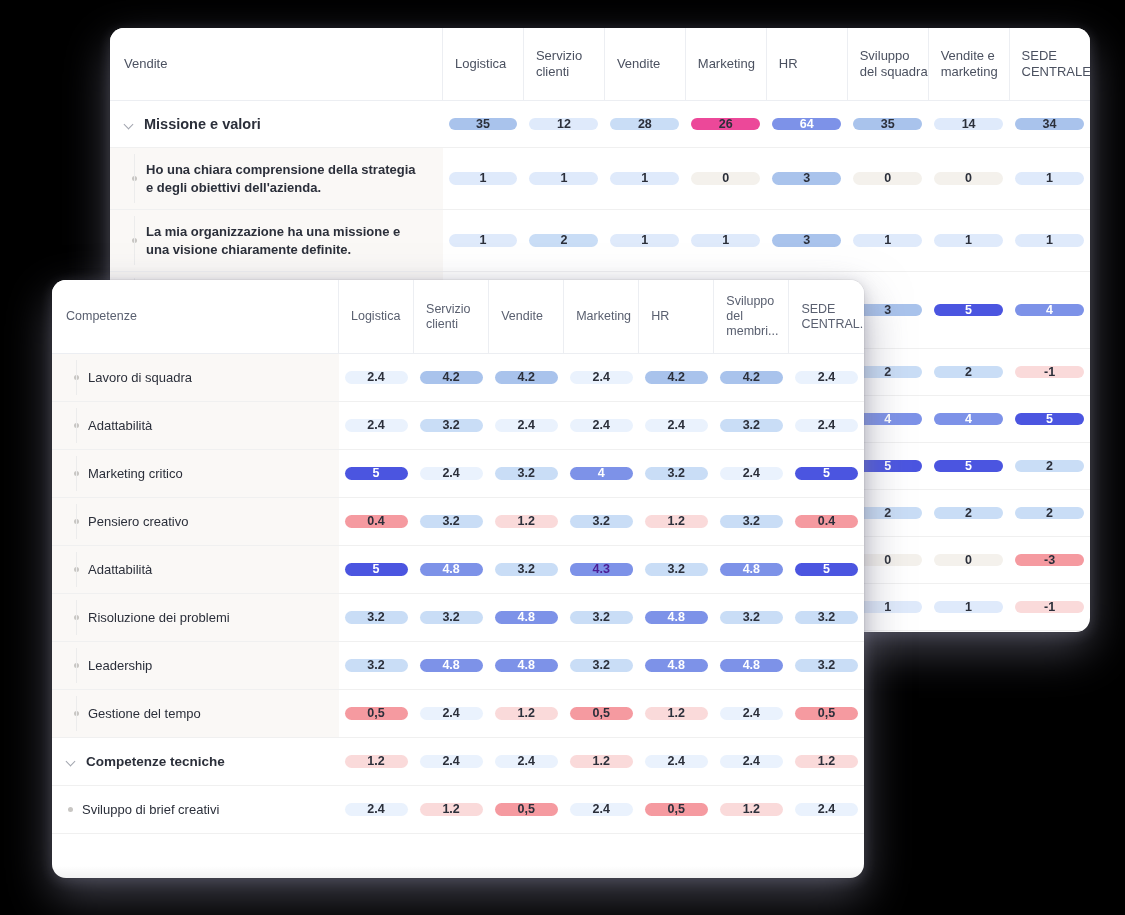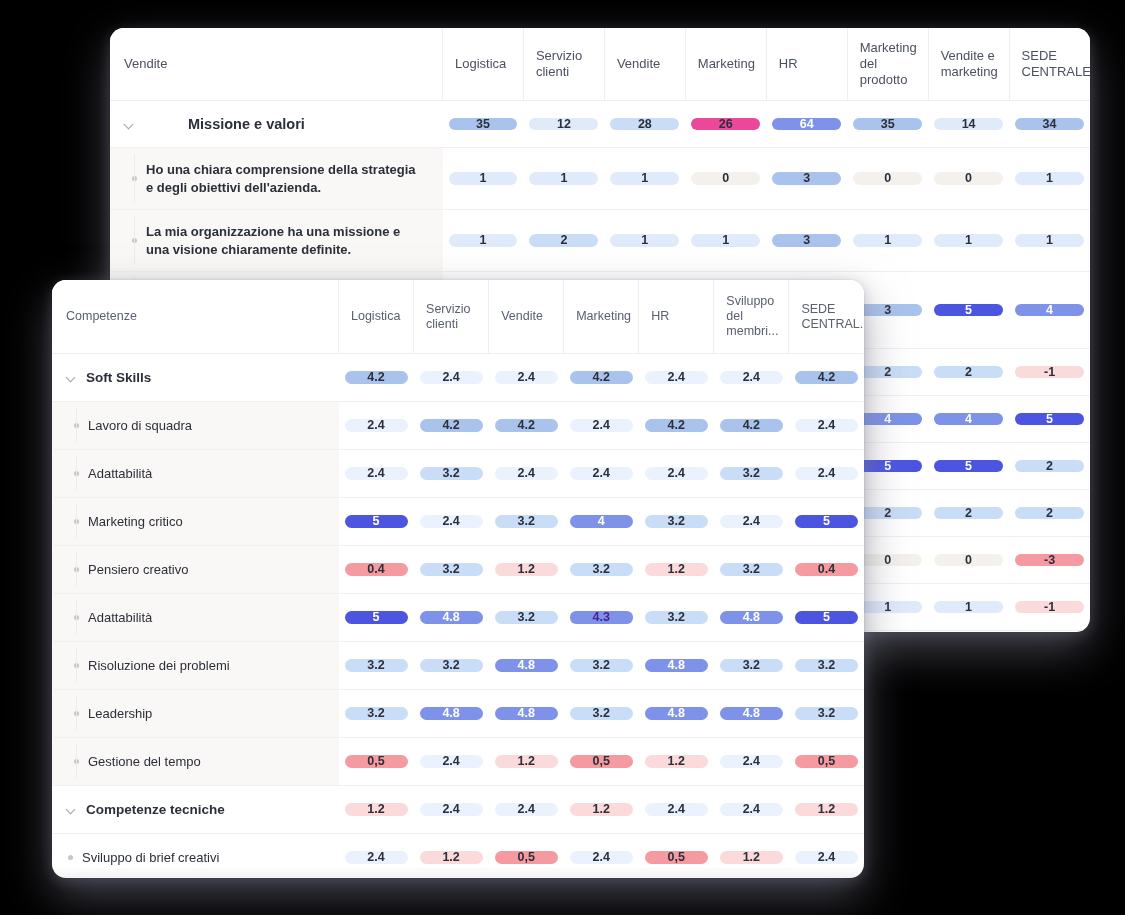"Marketing del prodotto" th.metric { text: Marketing del prodotto -> Sviluppo del squadra }
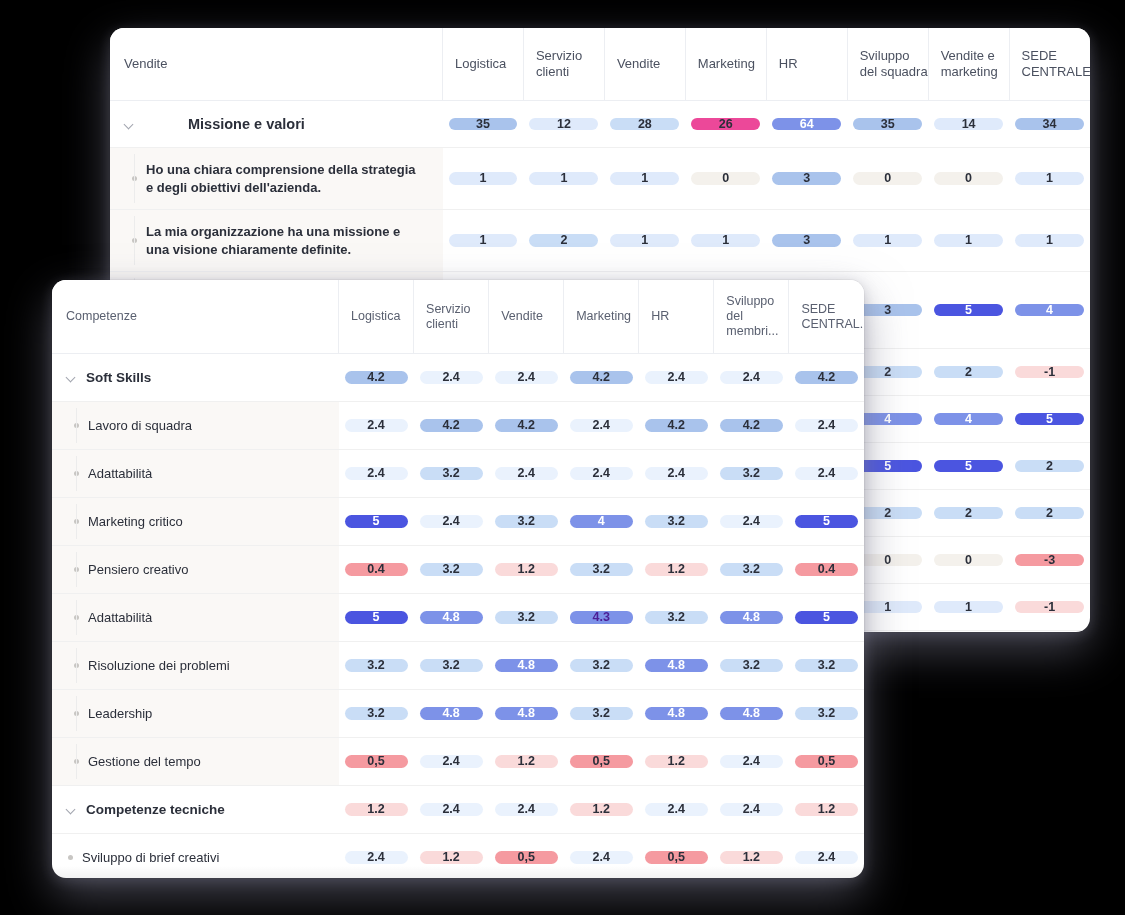"Missione e valori" #back-card .grp-label { margin-left: 44px -> none }
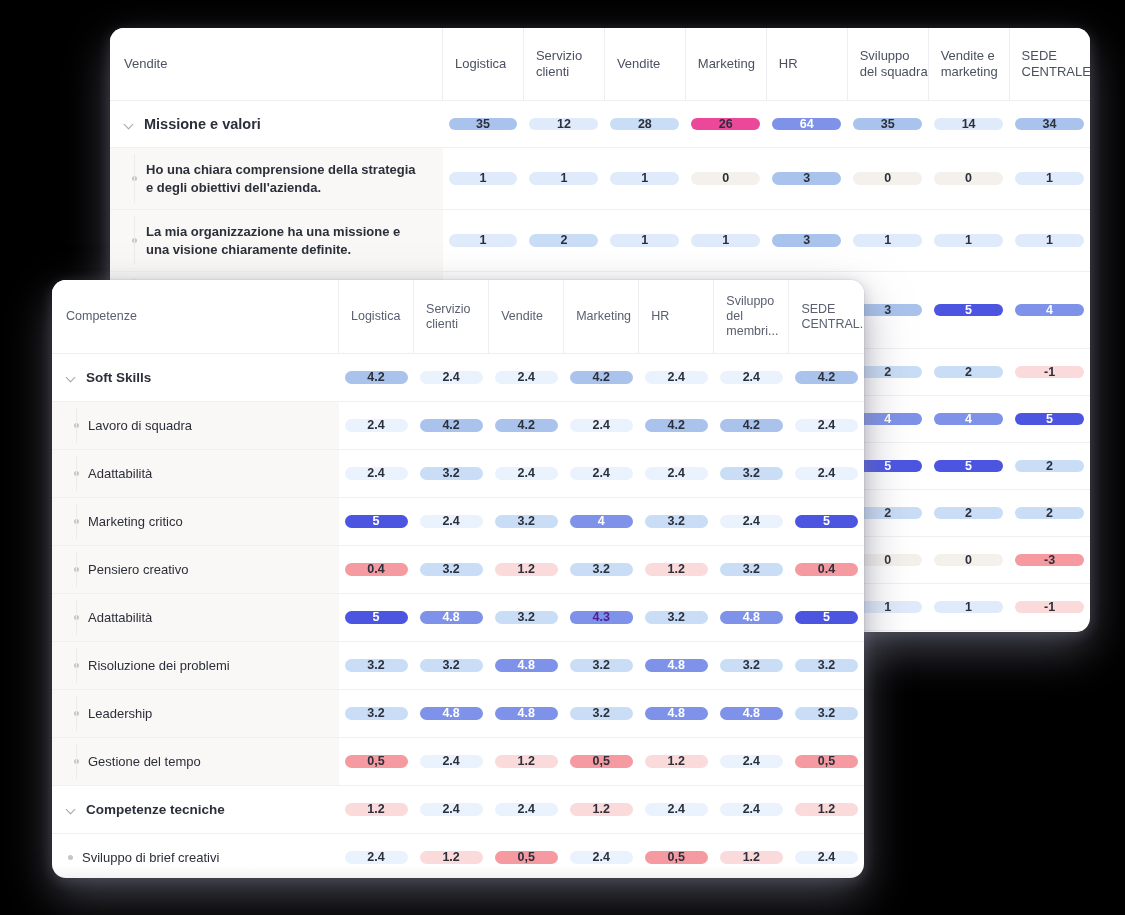"Soft Skills" tr { html: <tr> <td> <div> <span></span> <span>Soft Skills</span> </div> </td> <td> <div>4.2</div> </td> <td> <div>2.4</div> </td> <td> <div>2.4</div> </td> <td> <div>4.2</div> </td> <td> <div>2.4</div> </td> <td> <div>2.4</div> </td> <td> <div>4.2</div> </td> </tr> -> none }
